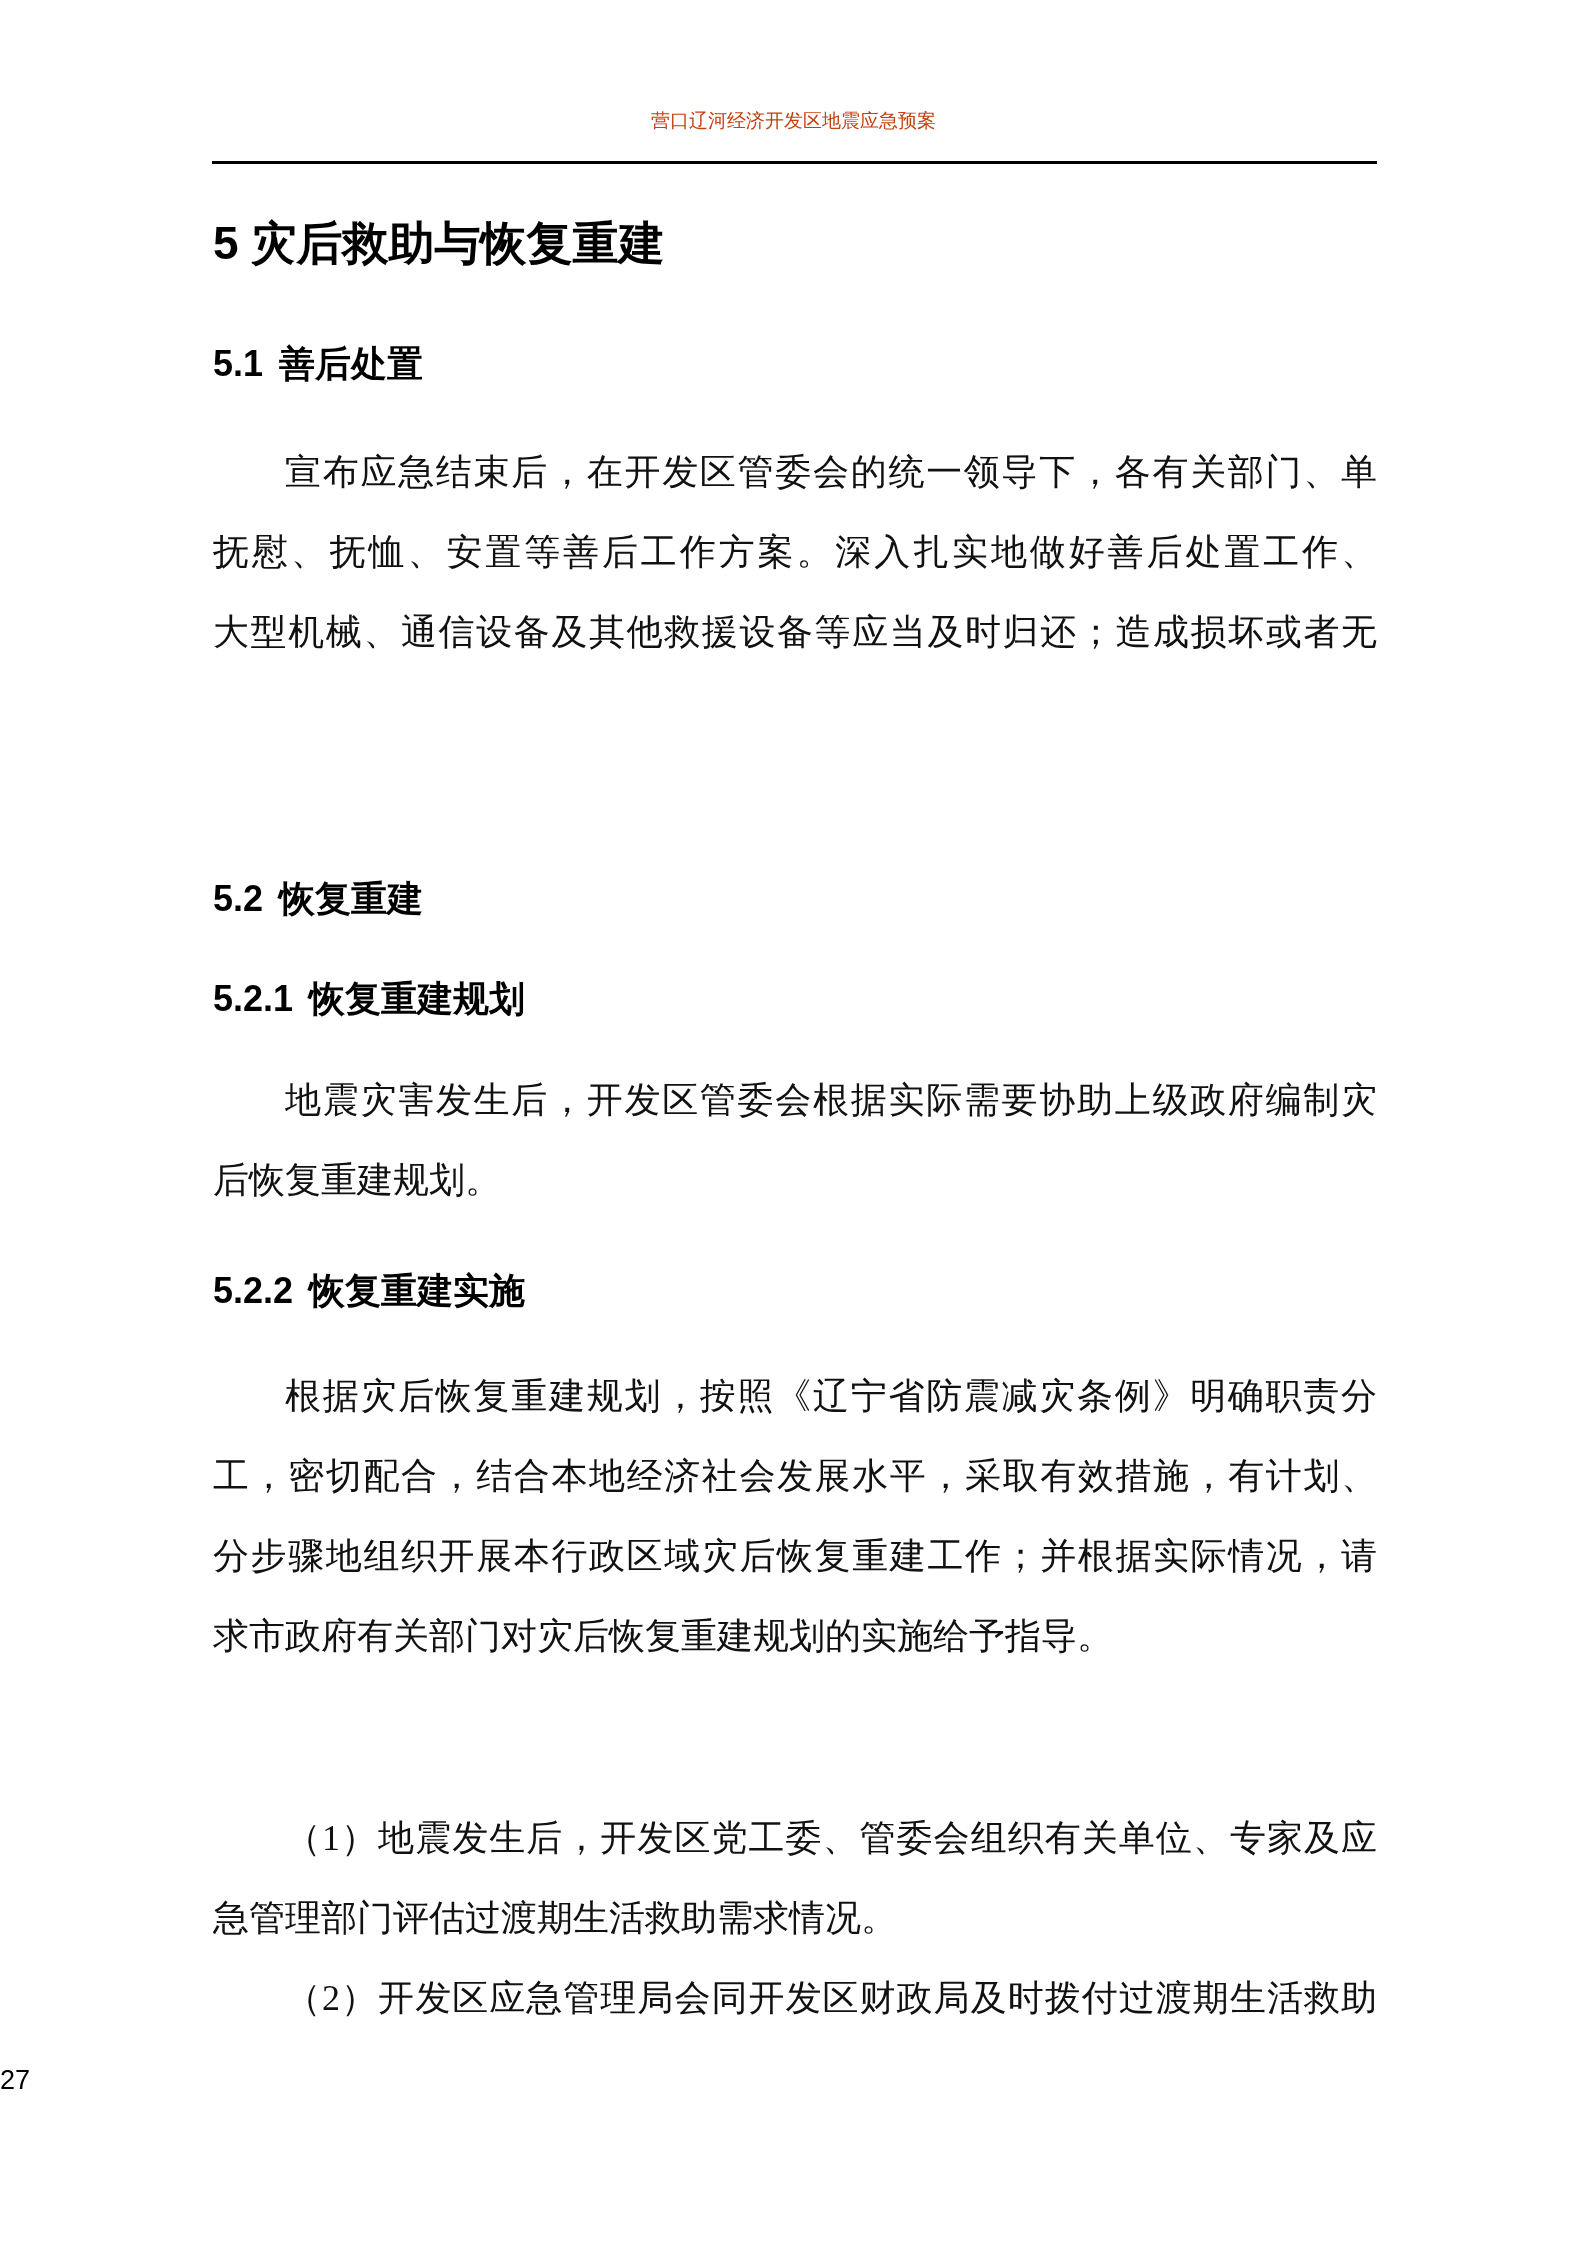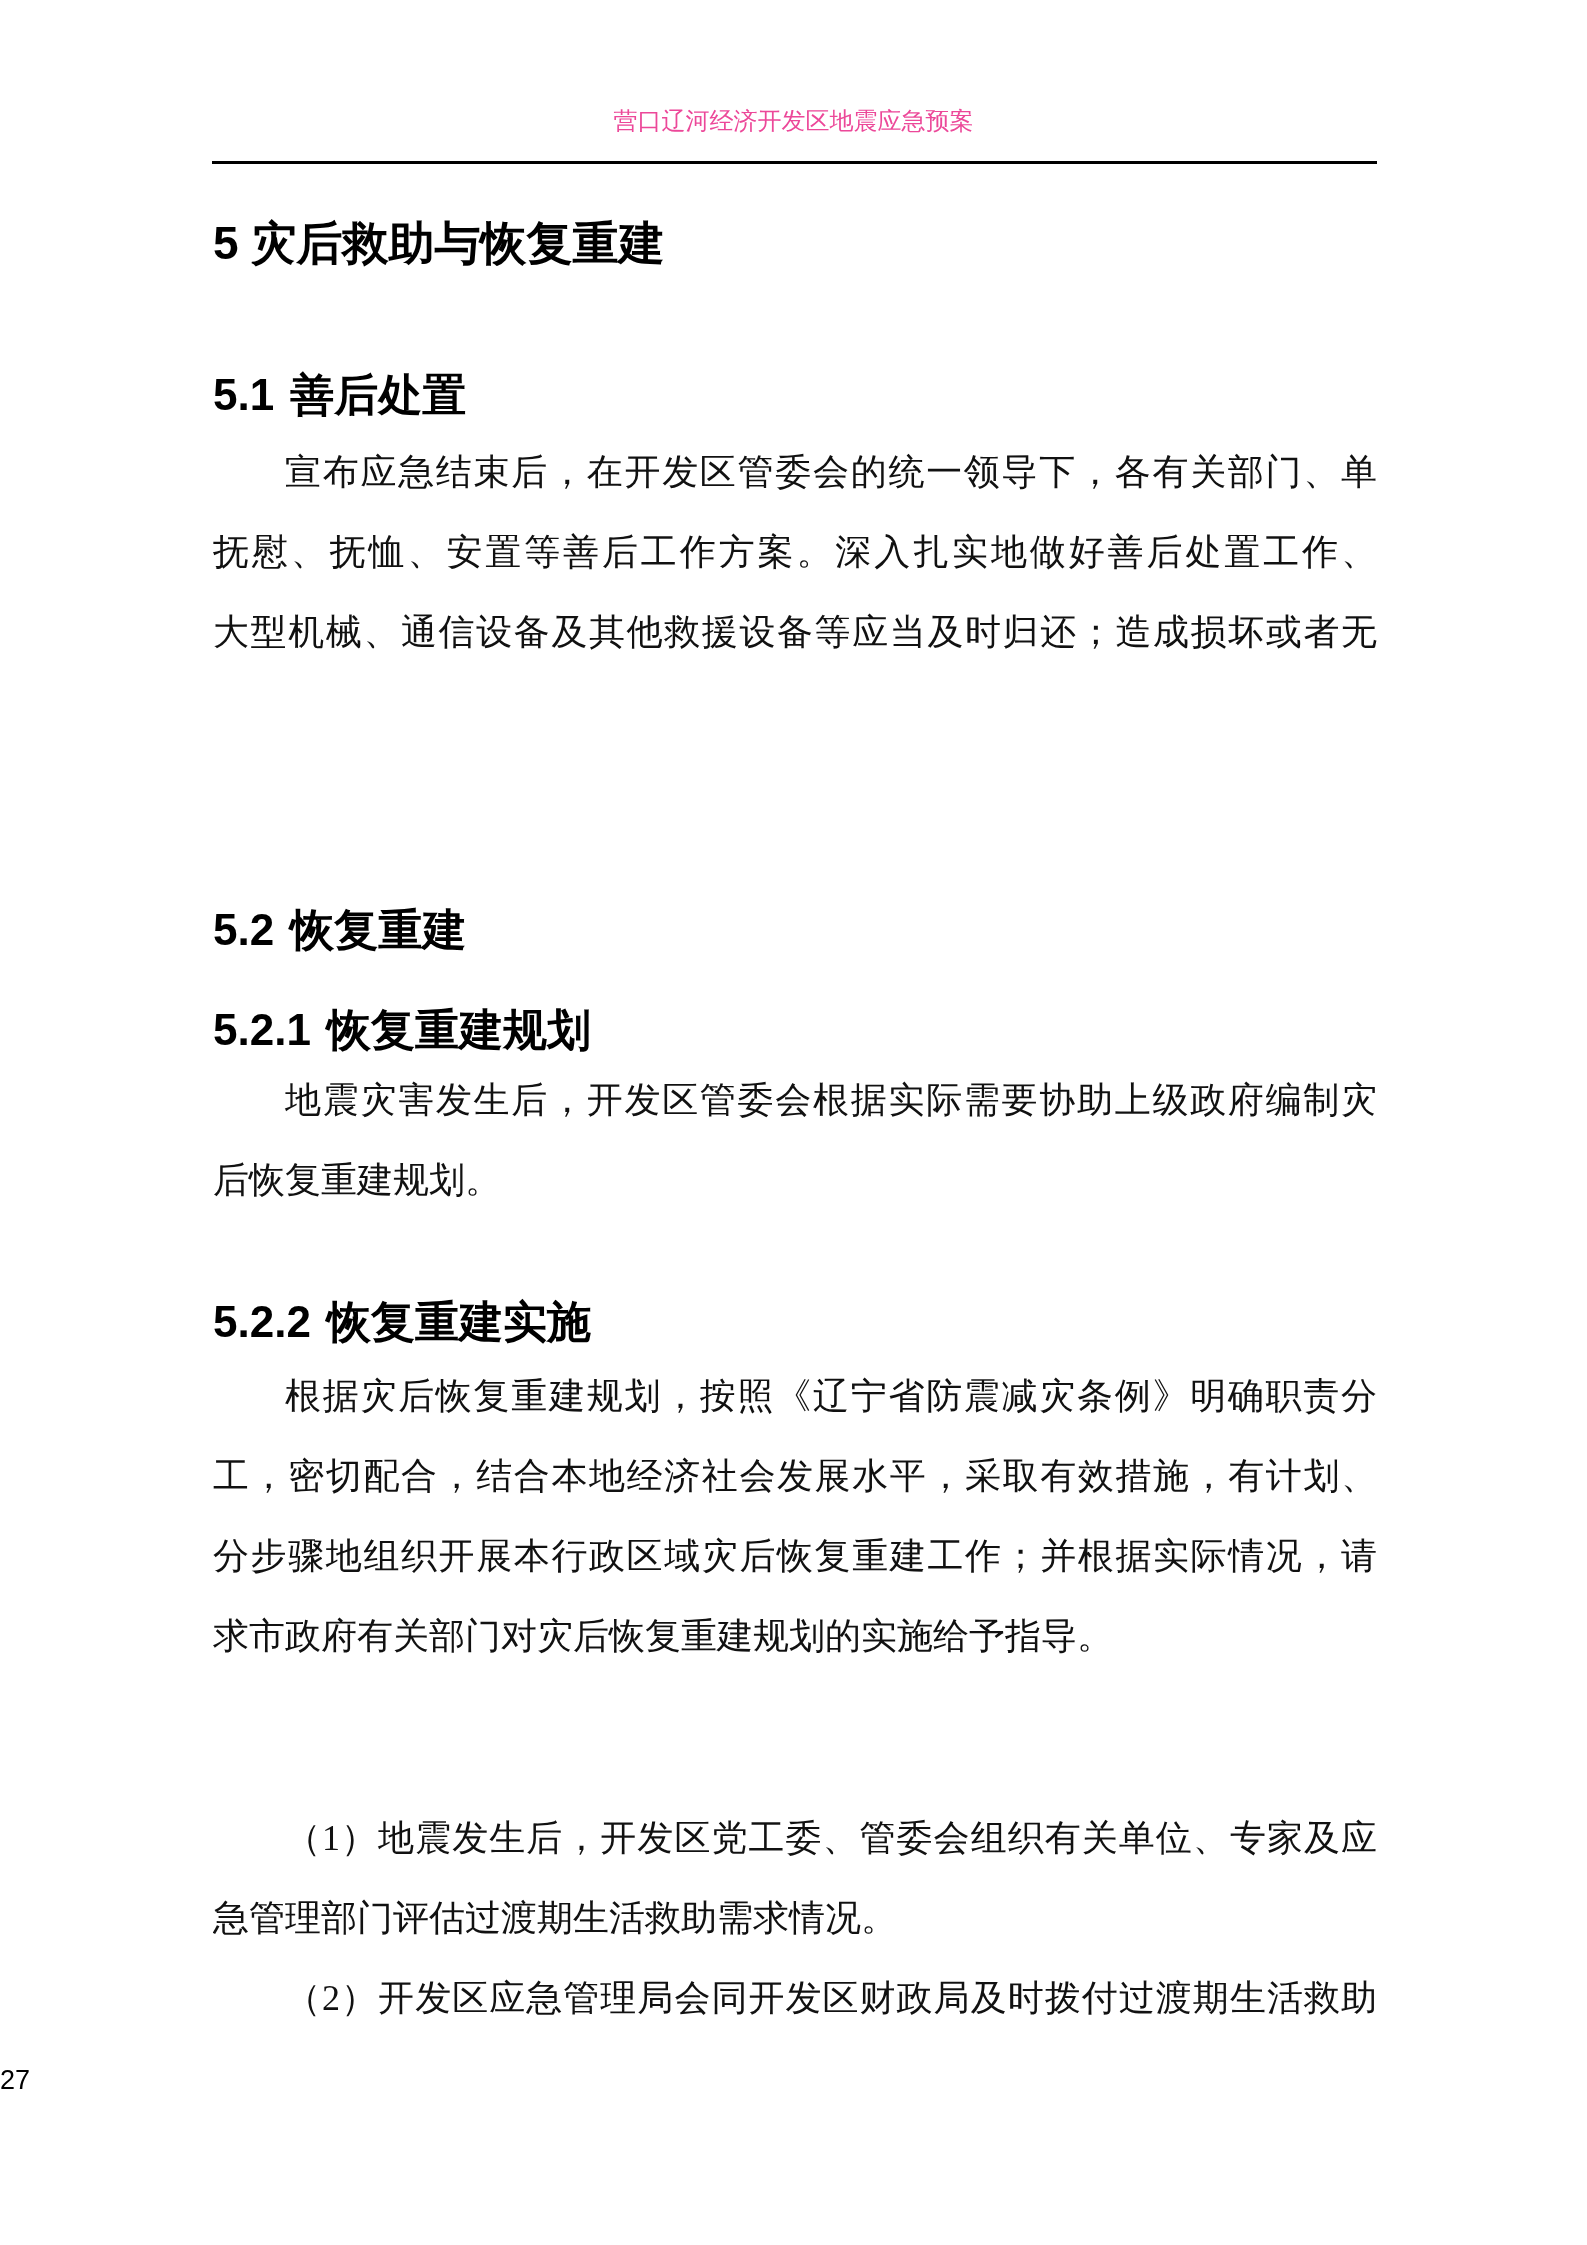"营口辽河经济开发区地震应急预案" .running-header { color: #ec4899 -> #c2410c; font-size: 24px -> 19px }
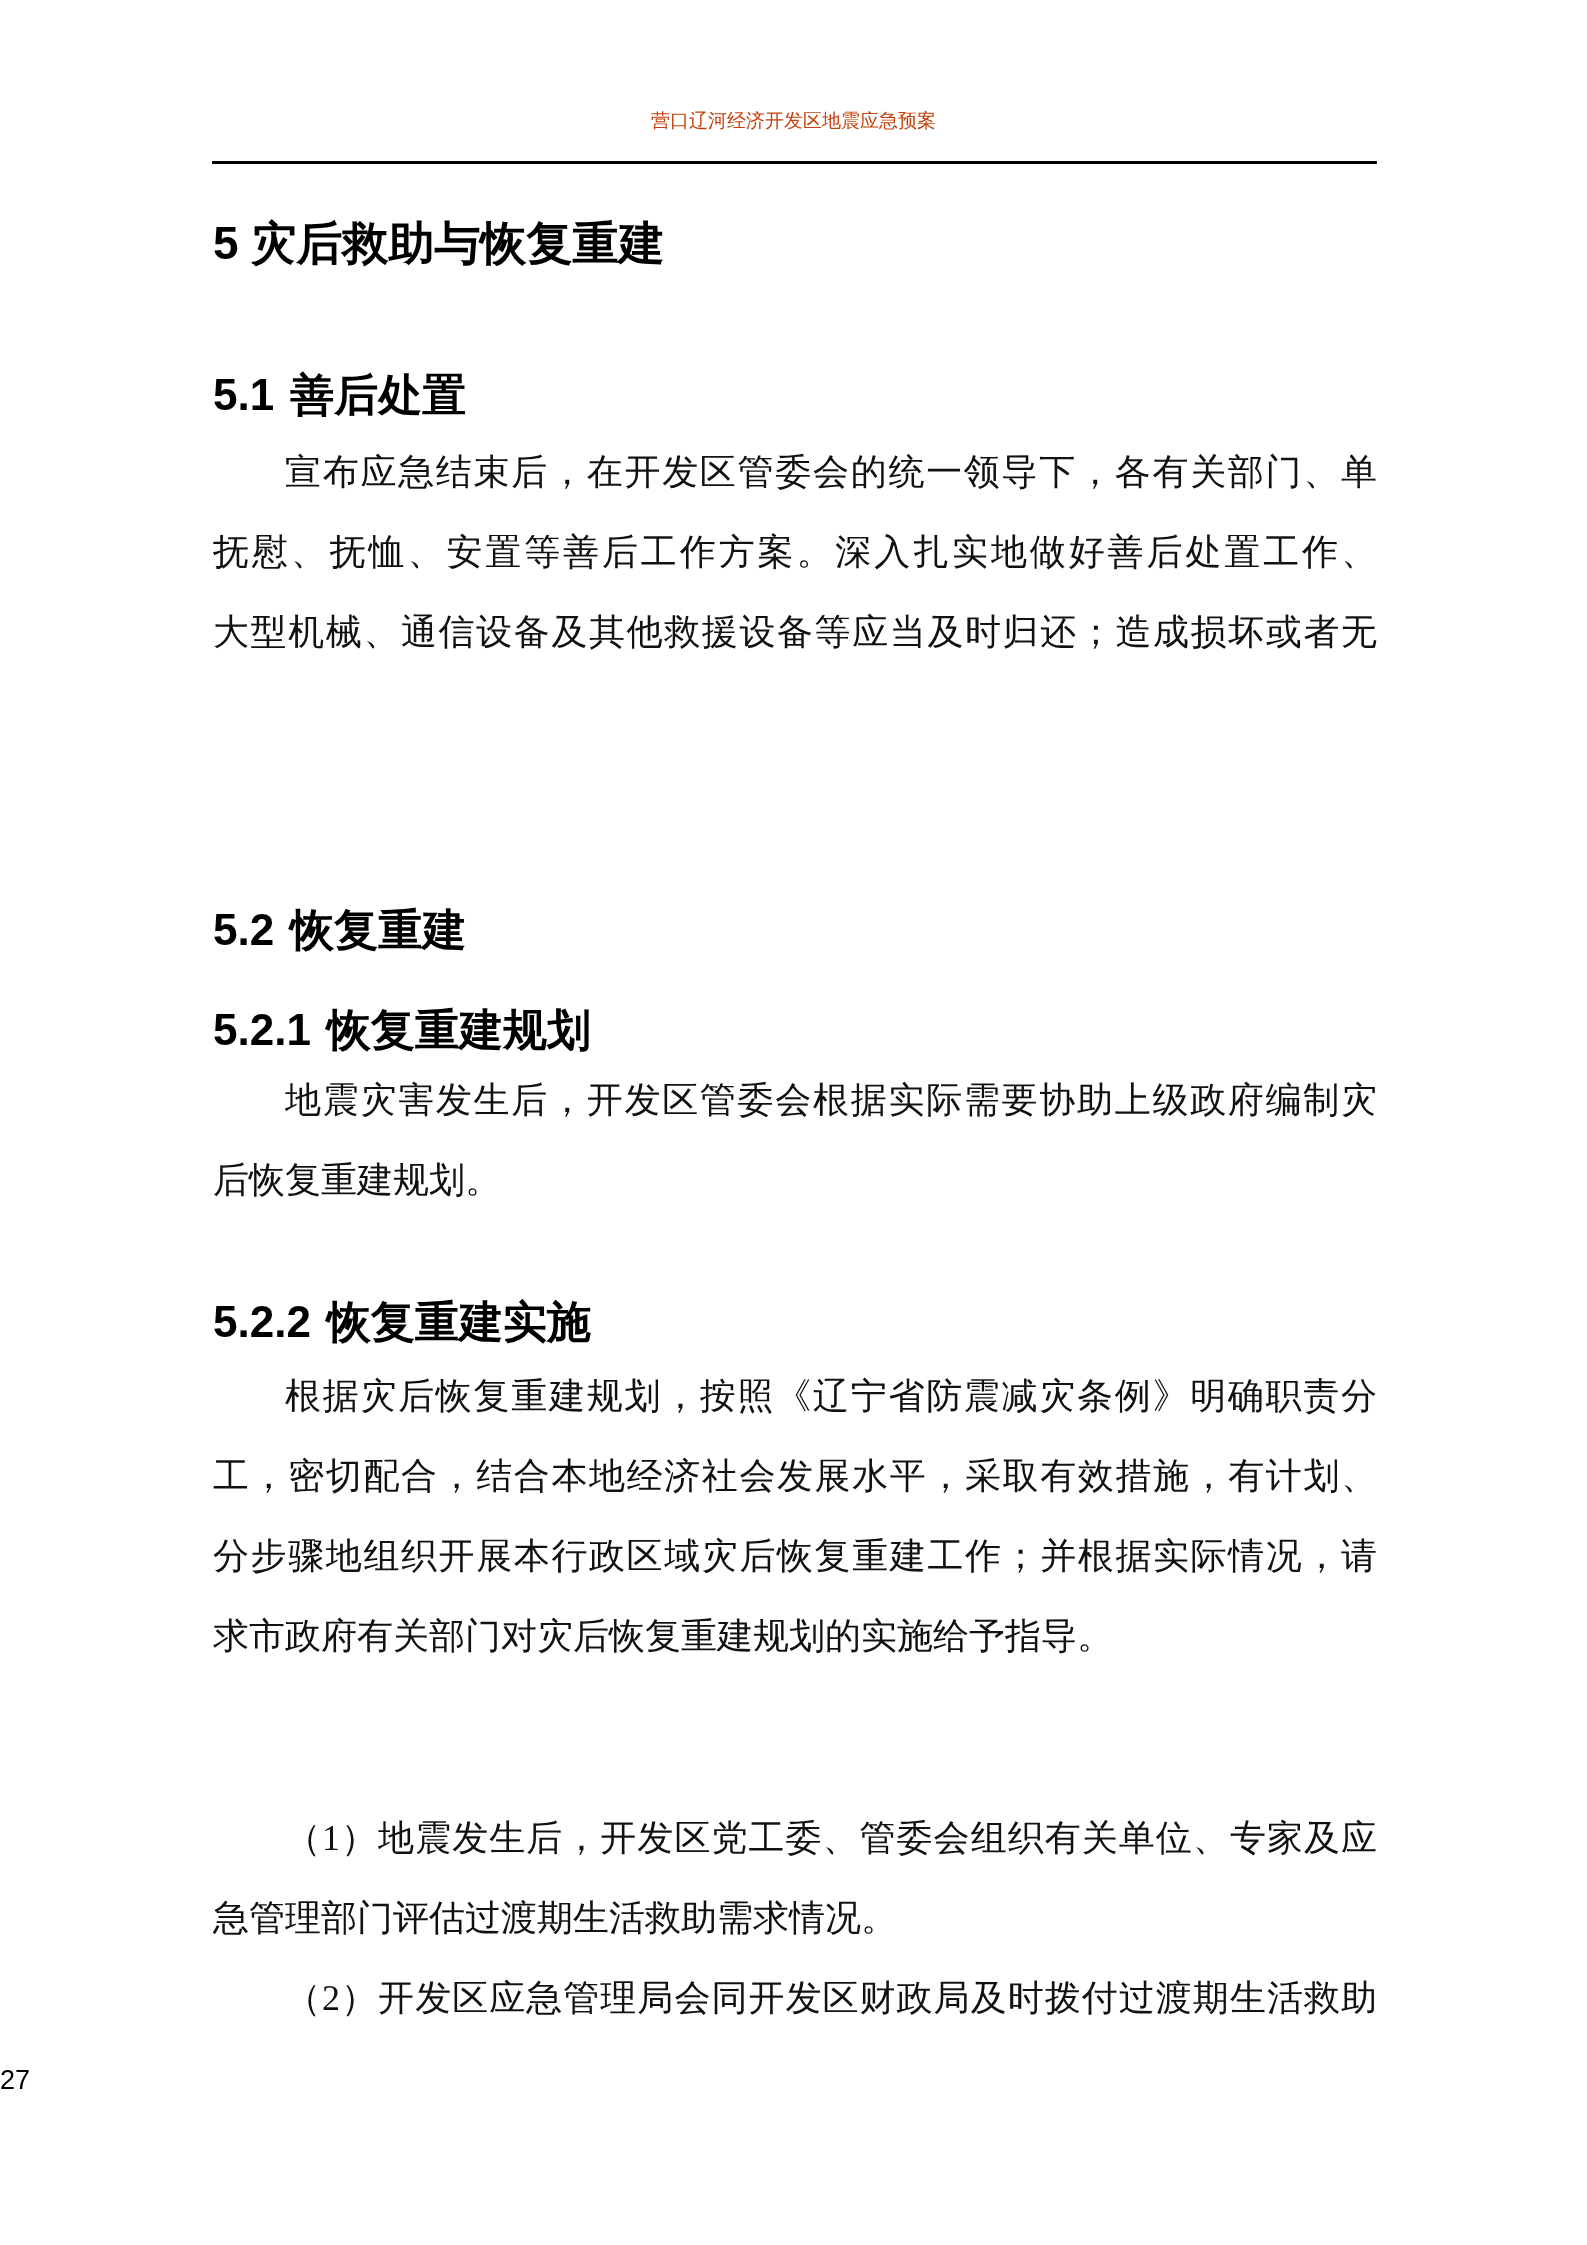"5.1 善后处置" .heading { font-size: 44px -> 36px; margin-top: 31px -> none }
